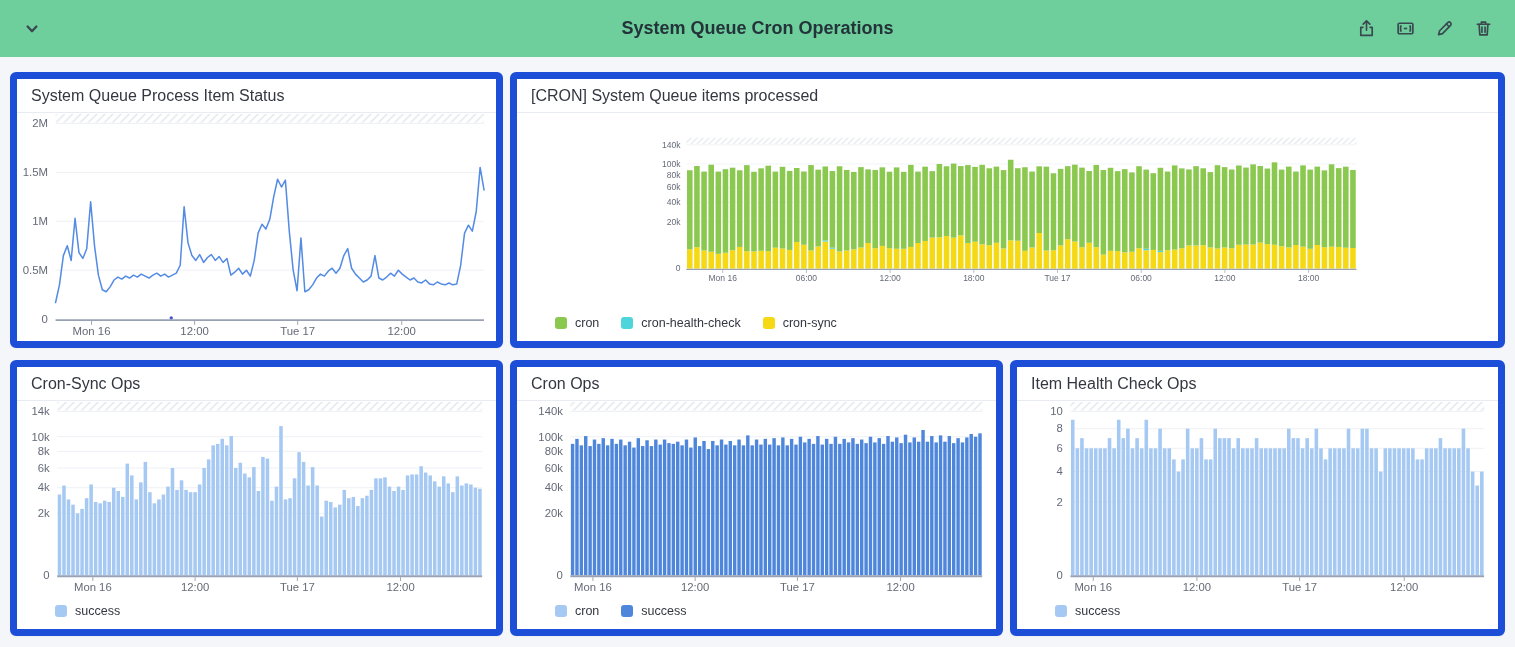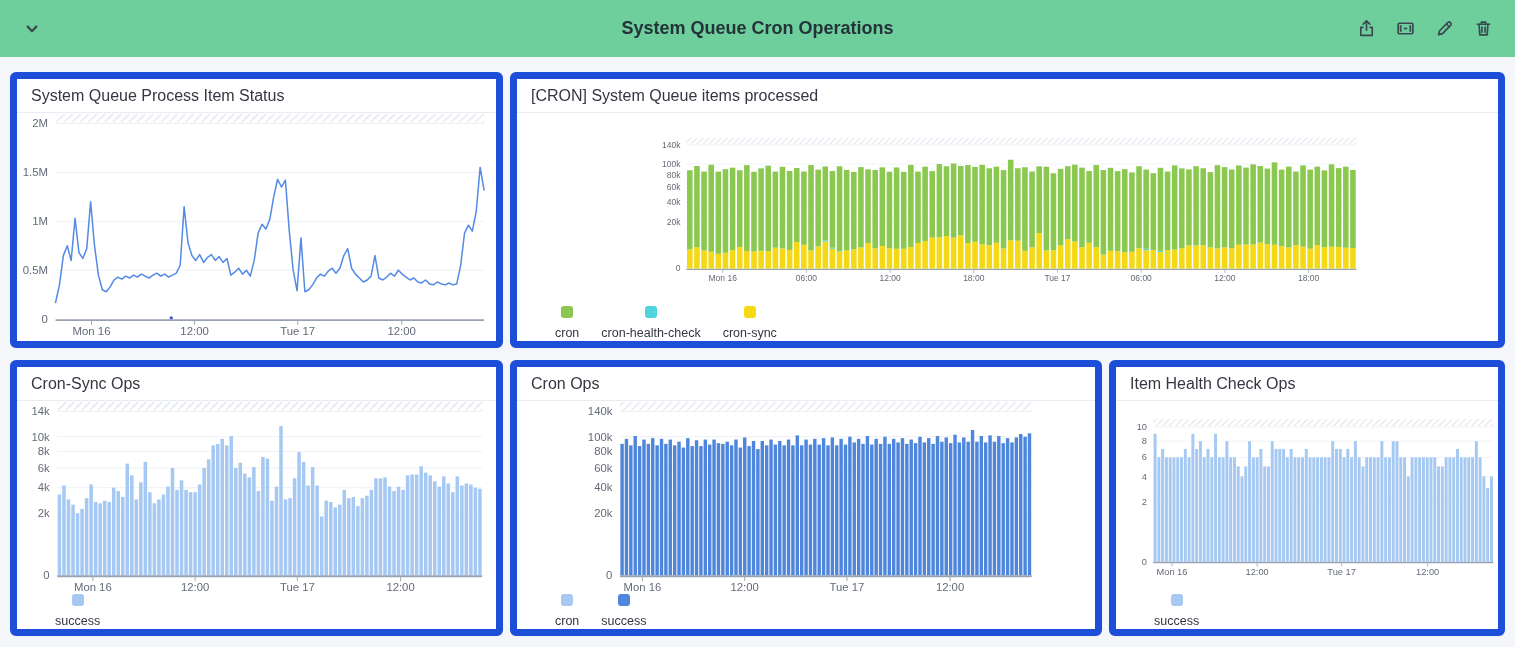"cron" .legend .item { flex-direction: column -> none }
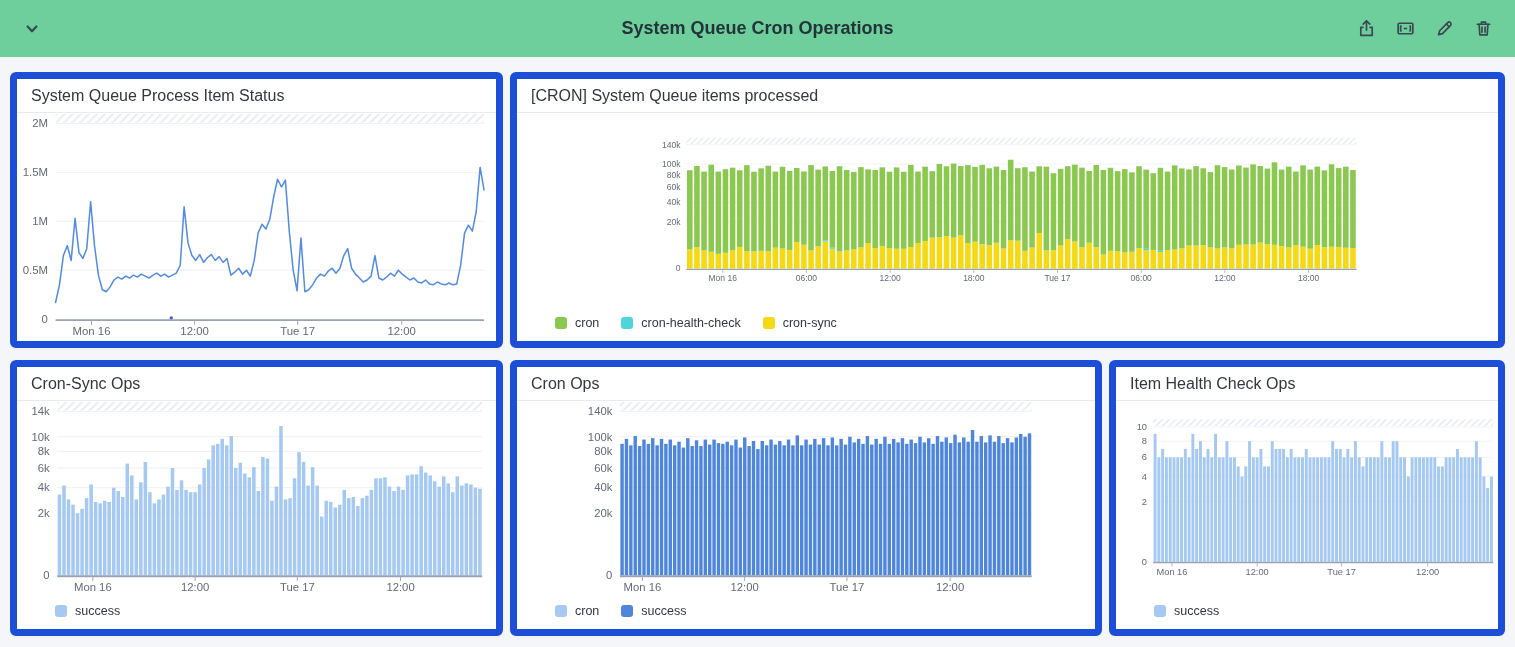"Cron Ops" .p-mid { width: 592px -> 493px }
